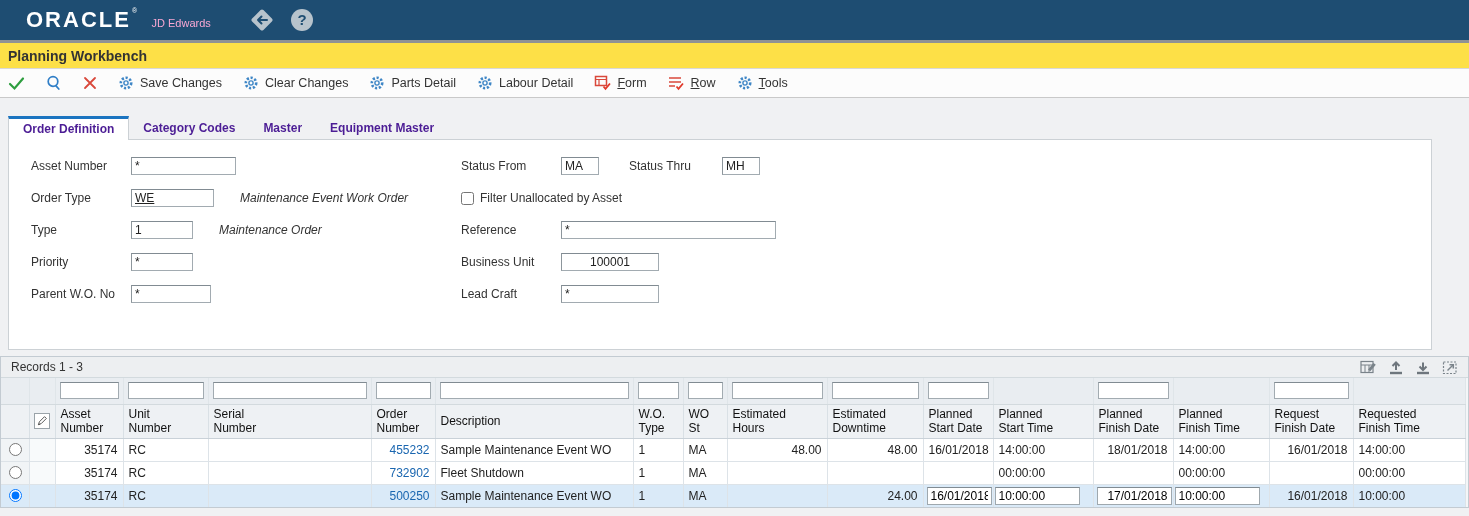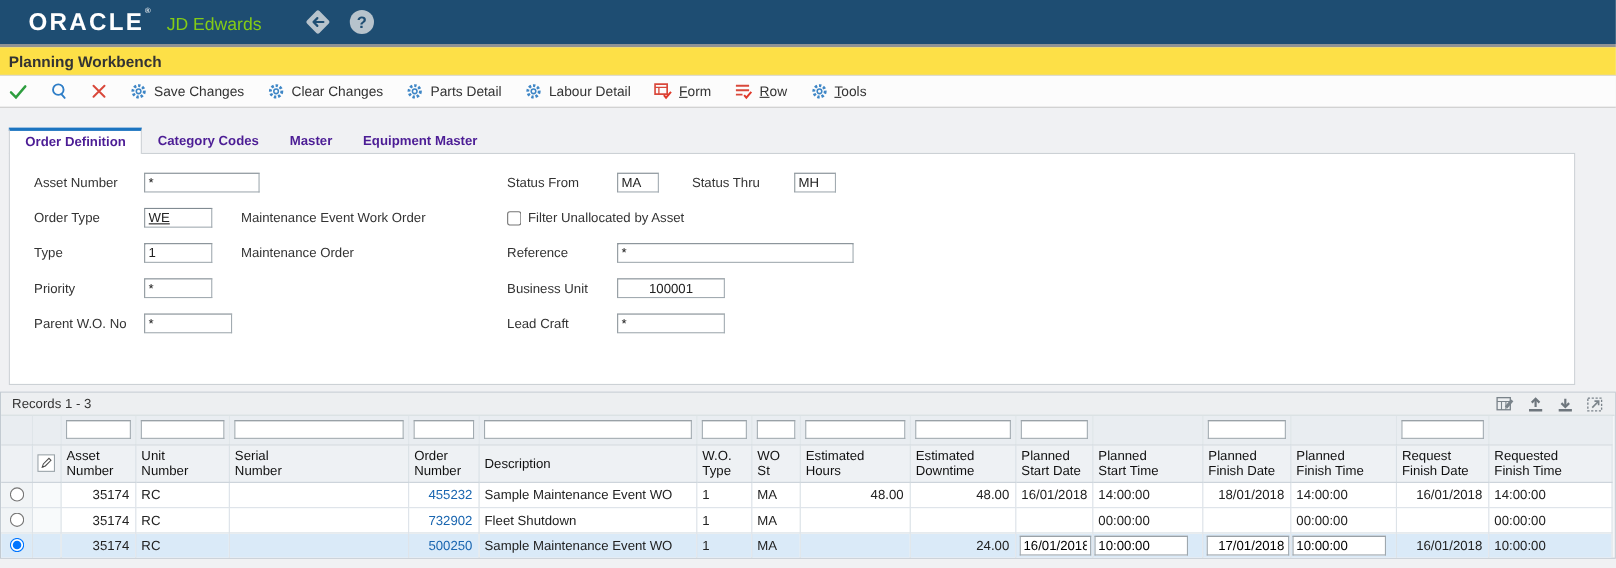"JD Edwards" .product { color: #84cc16 -> #f9a8d4; font-size: 16px -> 11px }
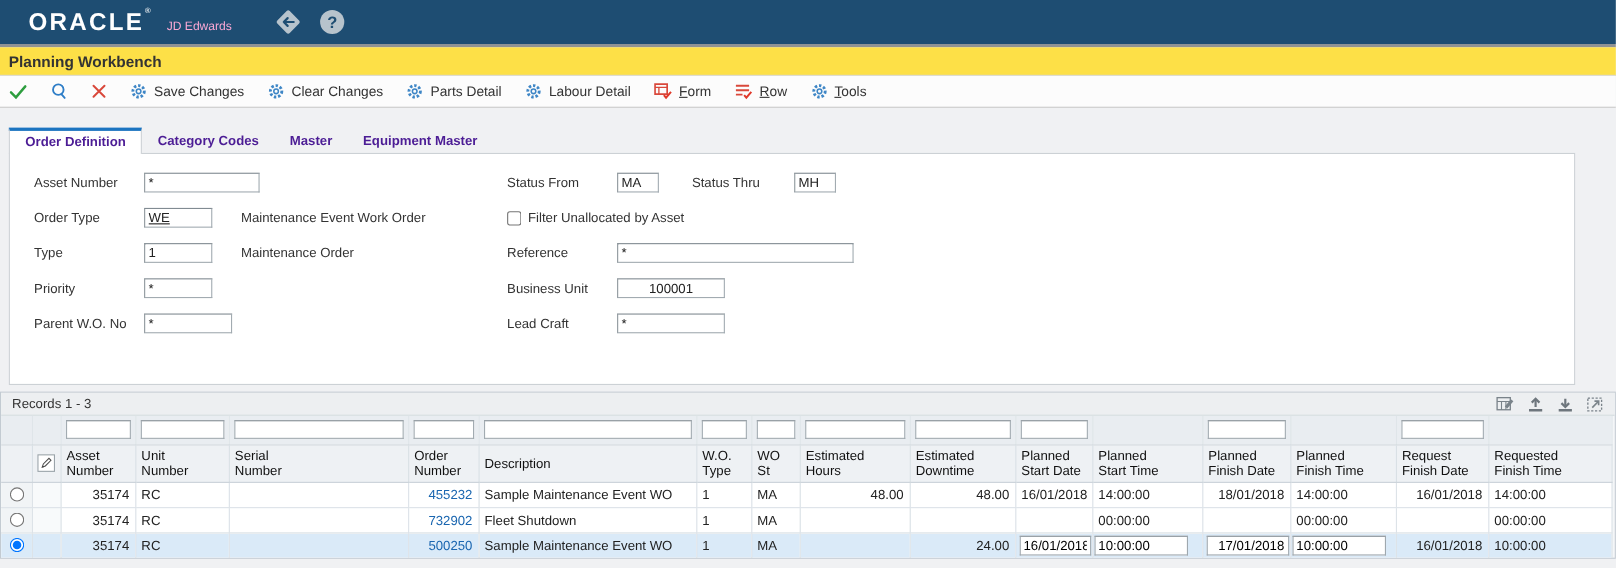"WE" input.txt { width: 62px -> 83px }
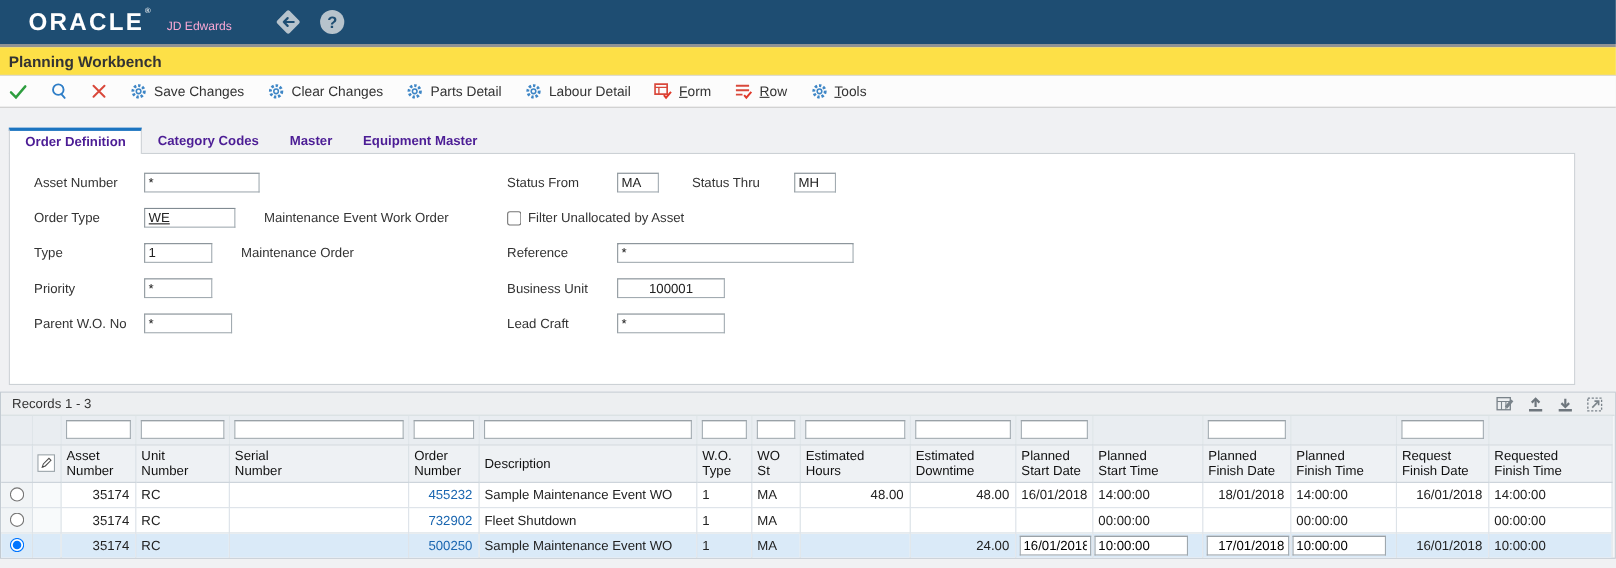"Maintenance Event Work Order" .desc { font-style: none -> italic }
